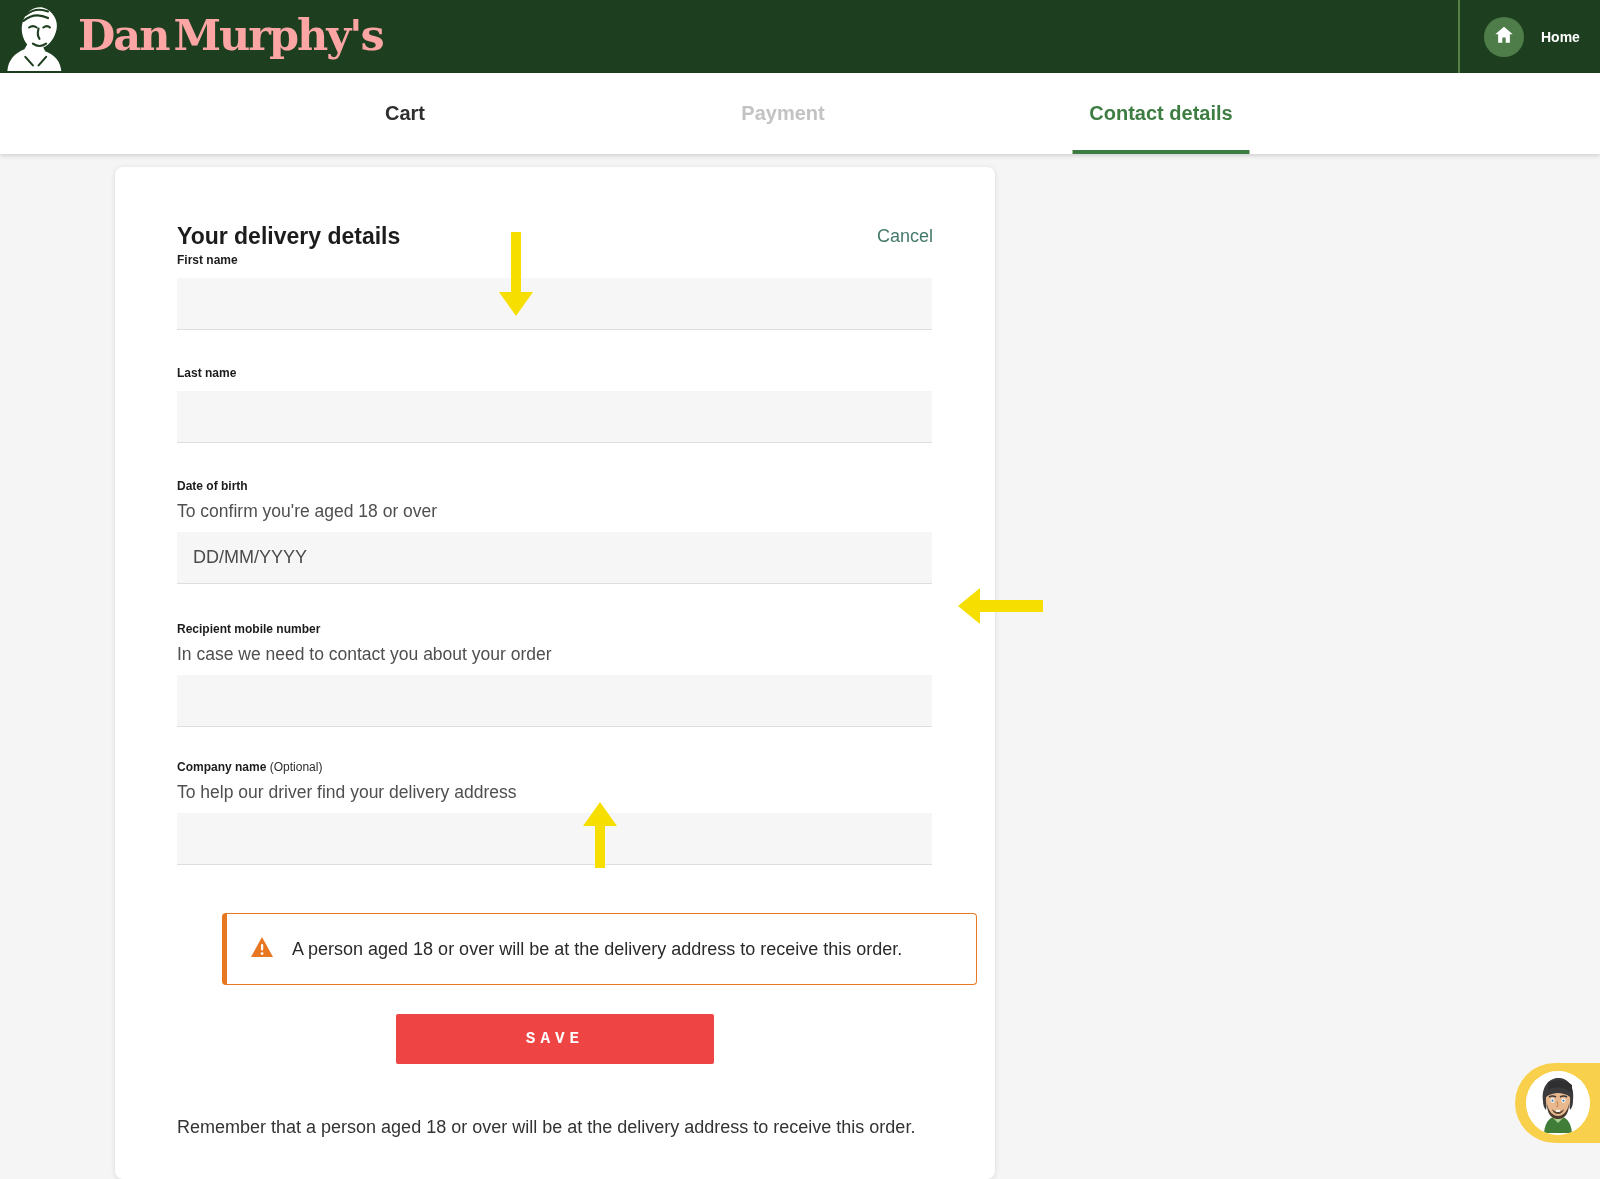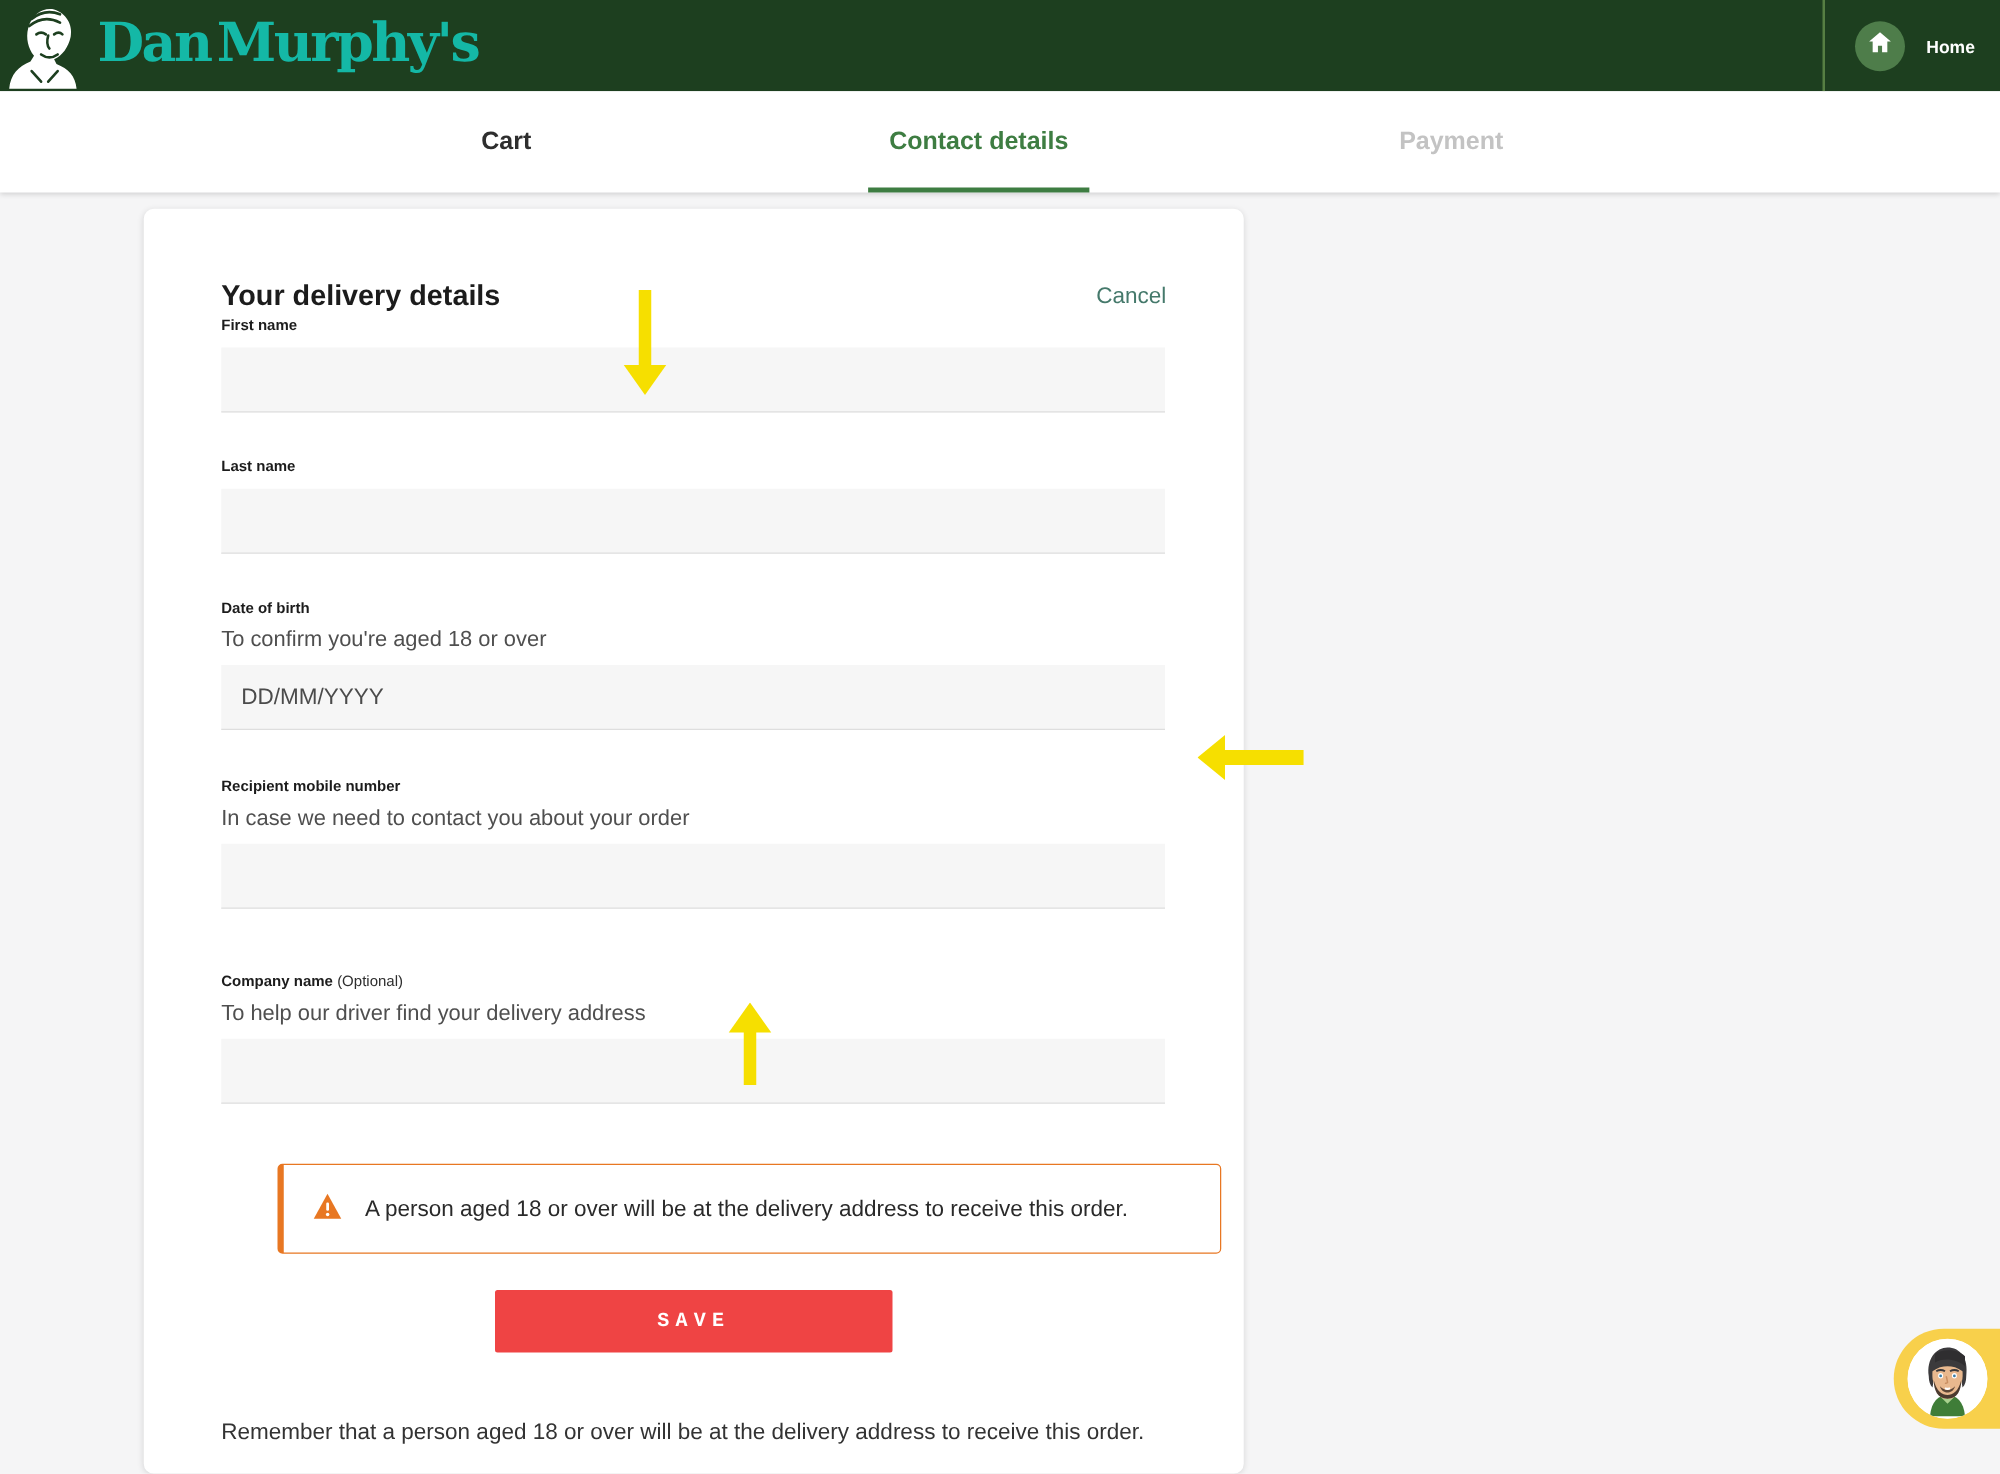"Dan Murphy's" .brand-name { color: #14b8a6 -> #fca5a5 }
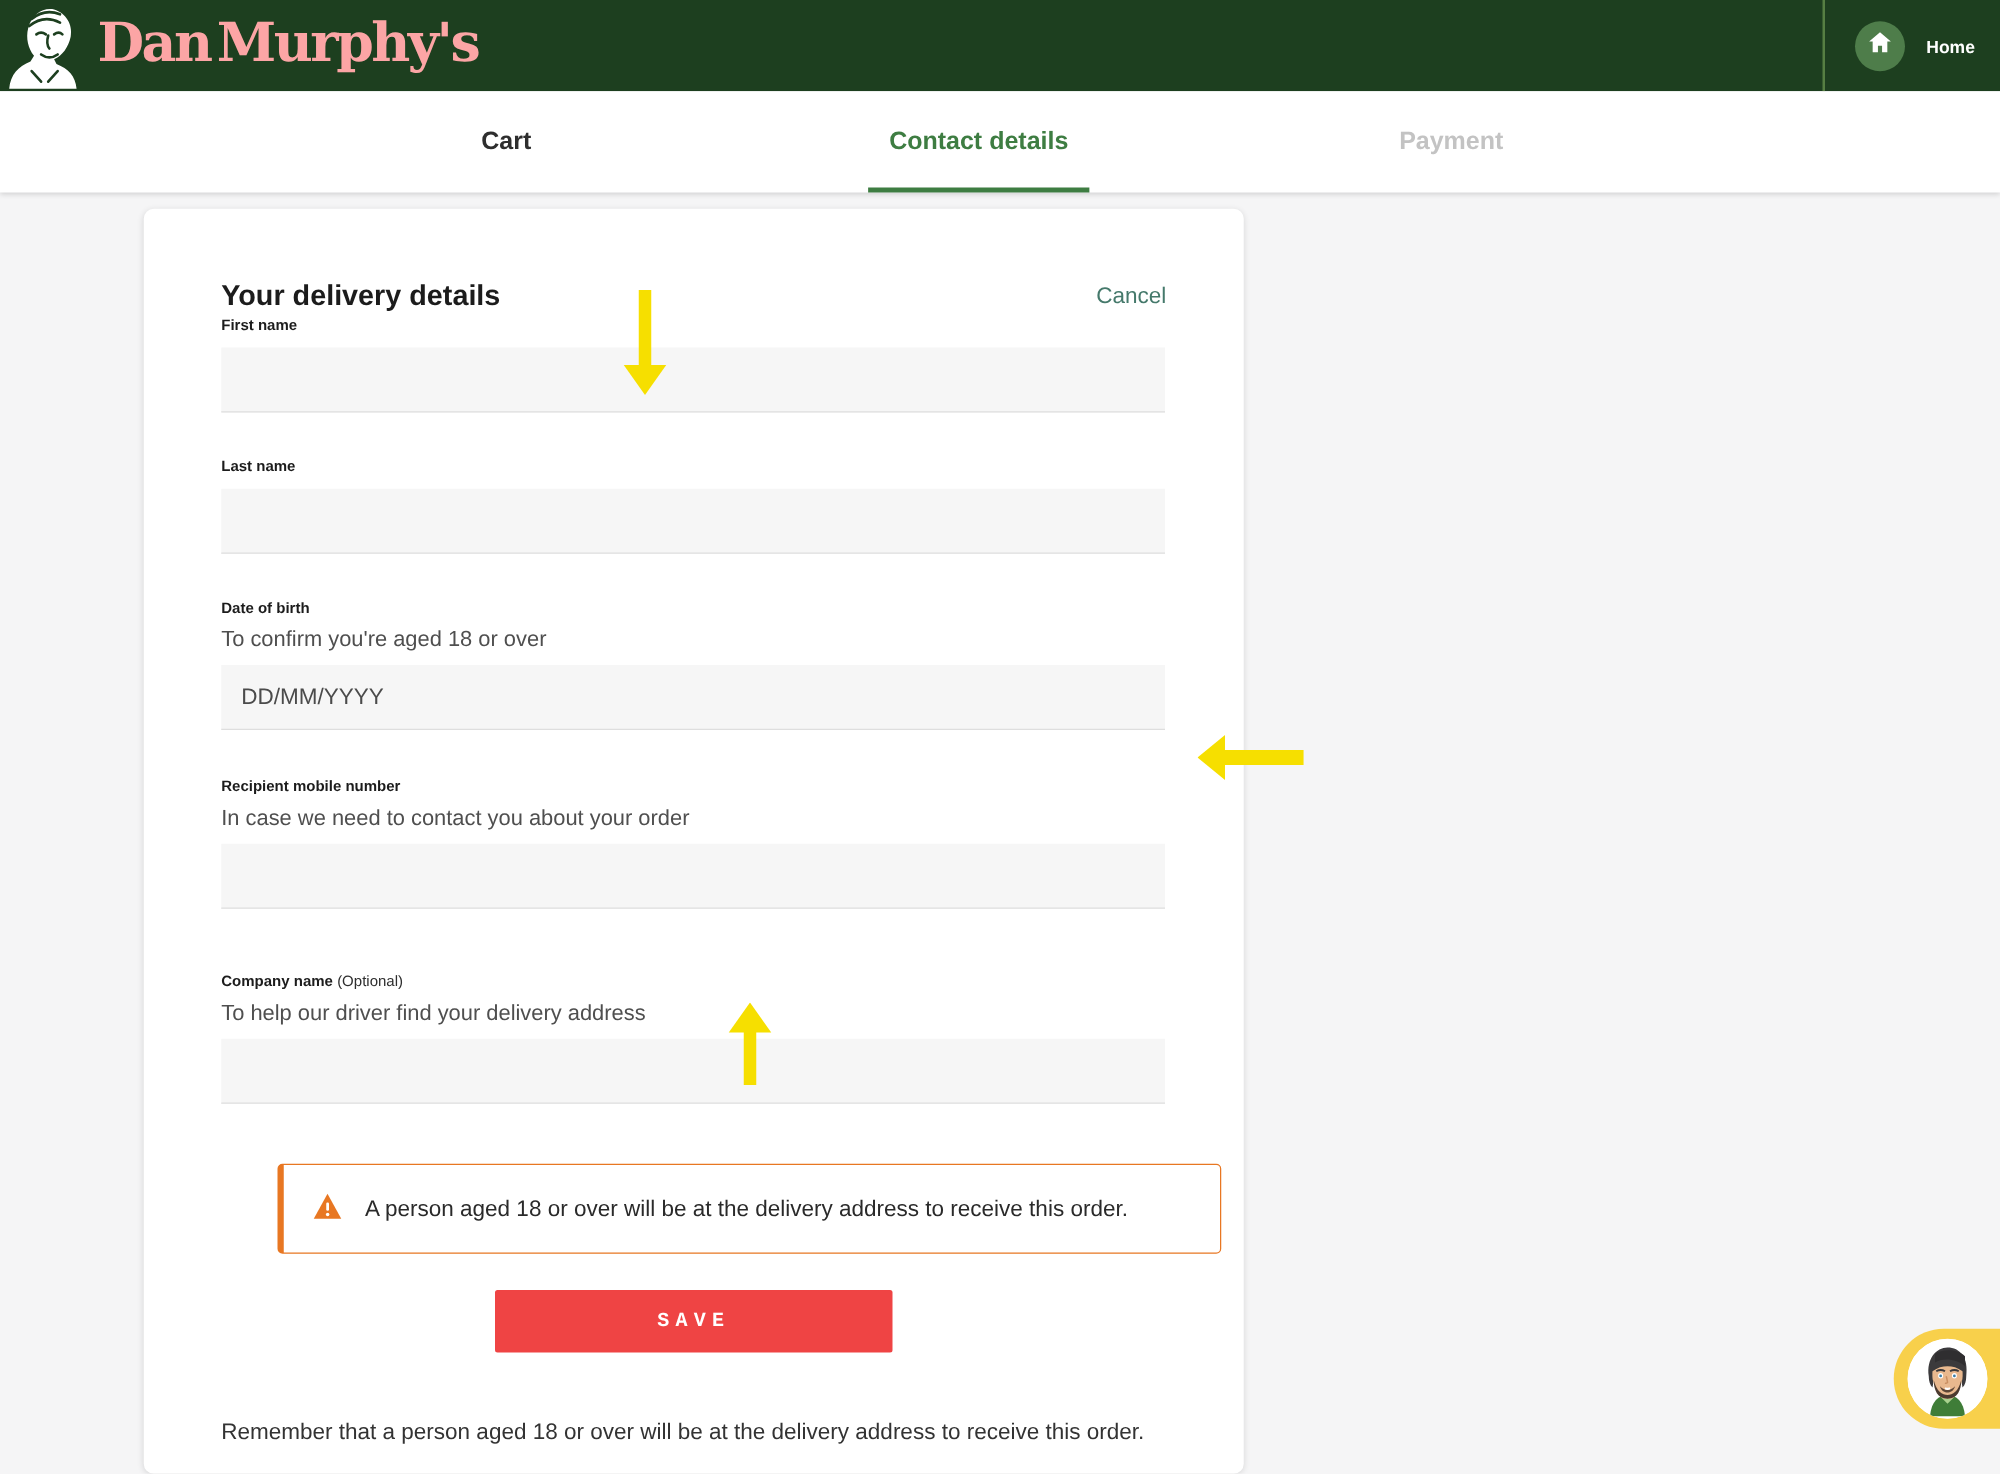"Contact details" div.tab { order: before "Payment" -> after "Payment" }
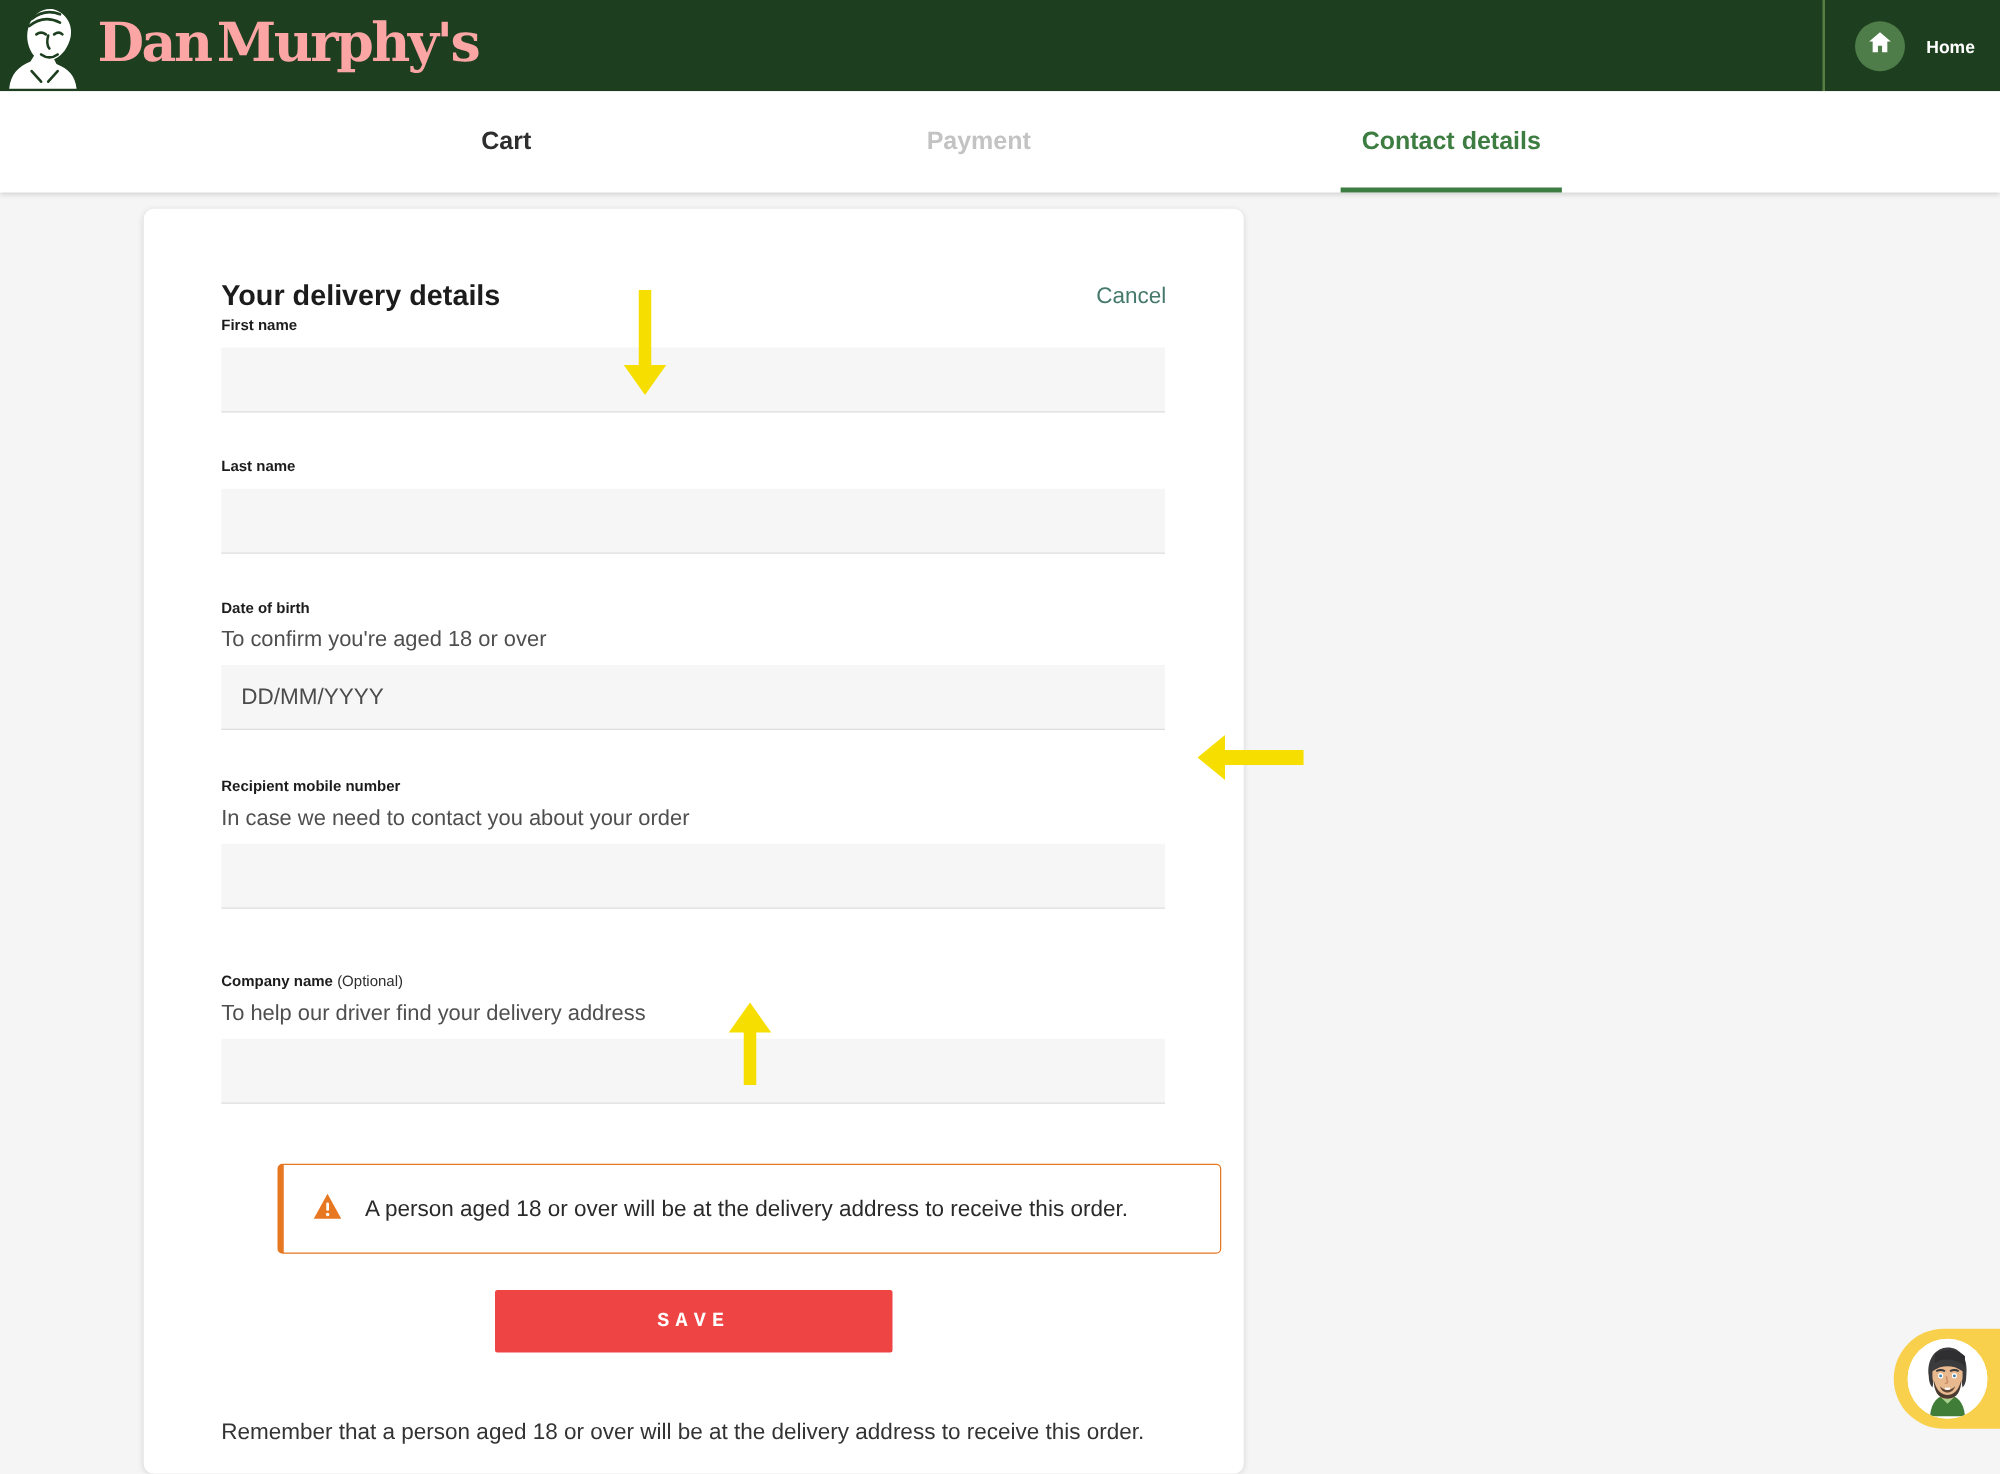"Recipient mobile number" .field-mobile { margin-bottom: 48px -> 30px }
